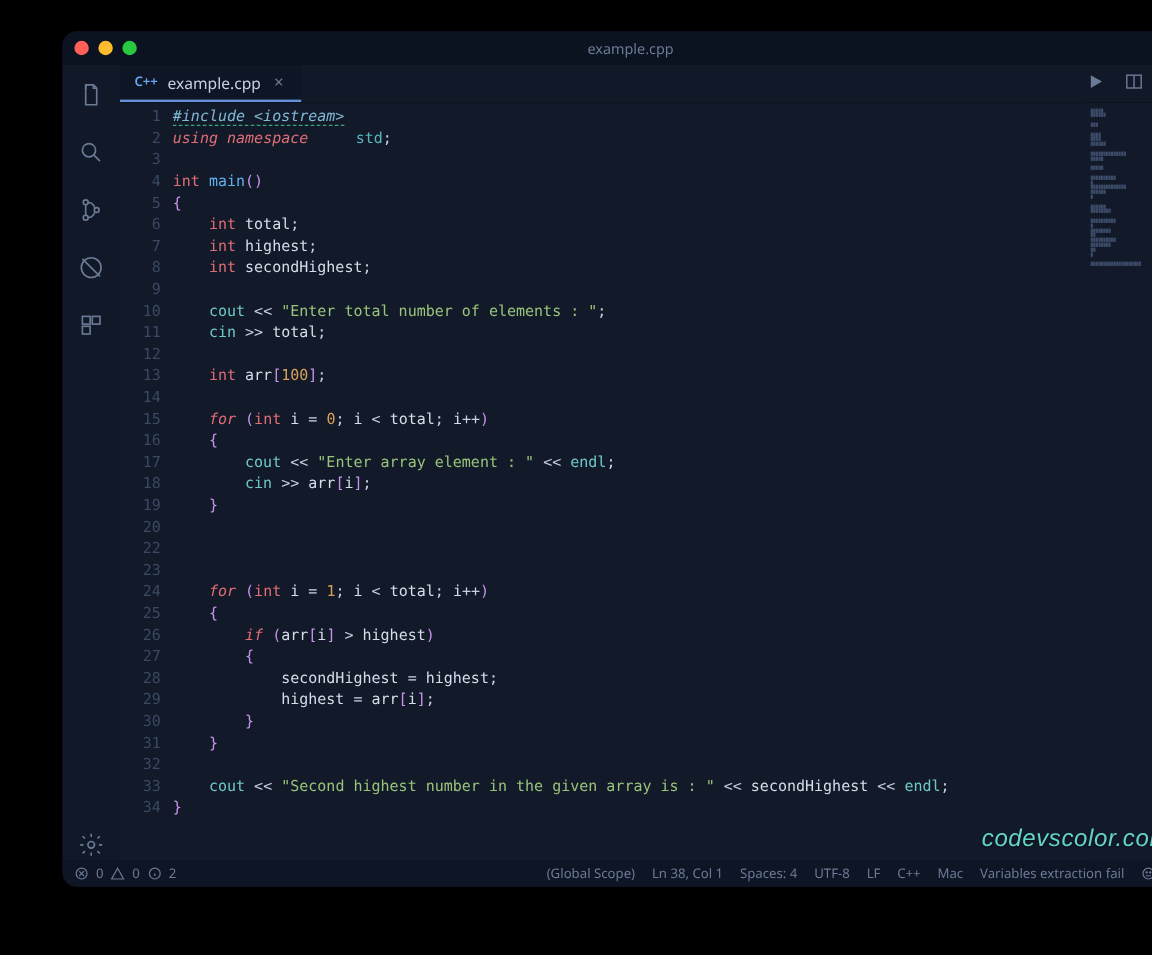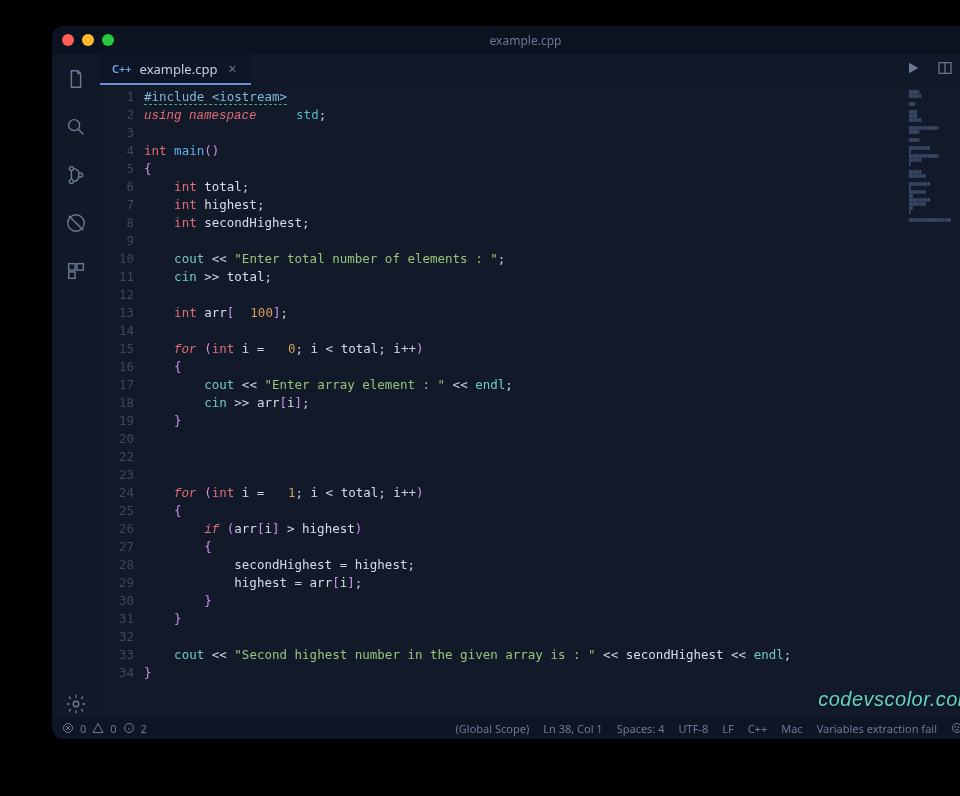"#include <iostream>" .pre { font-style: none -> italic }
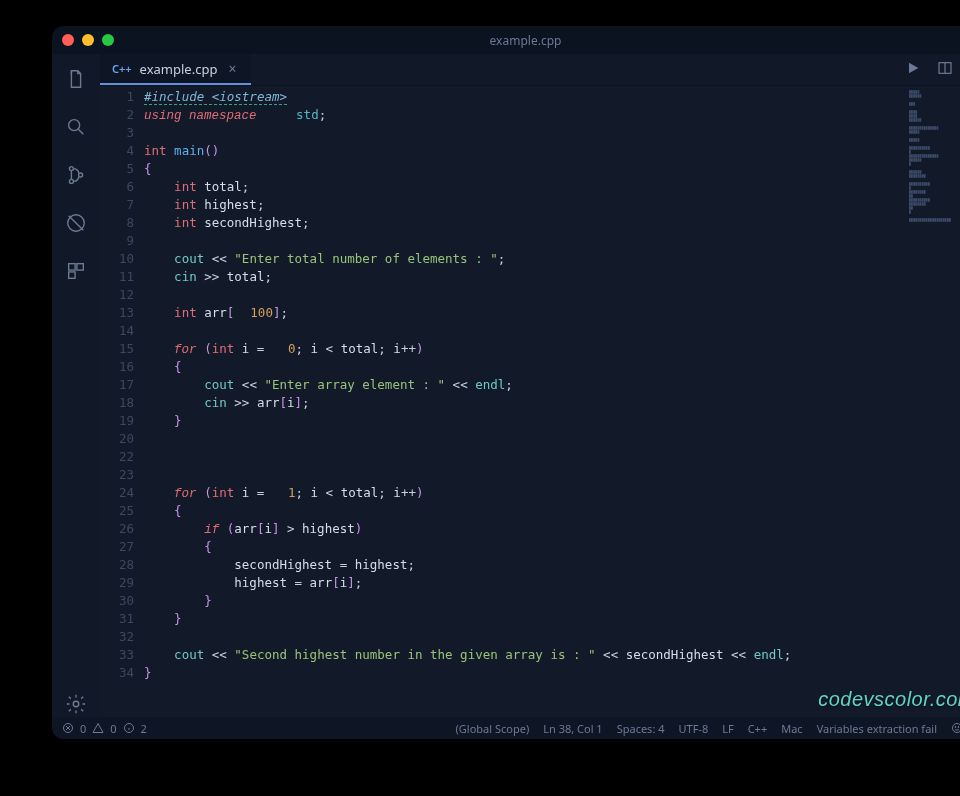"using" .kw { font-family: Liberation Mono, monospace -> none }
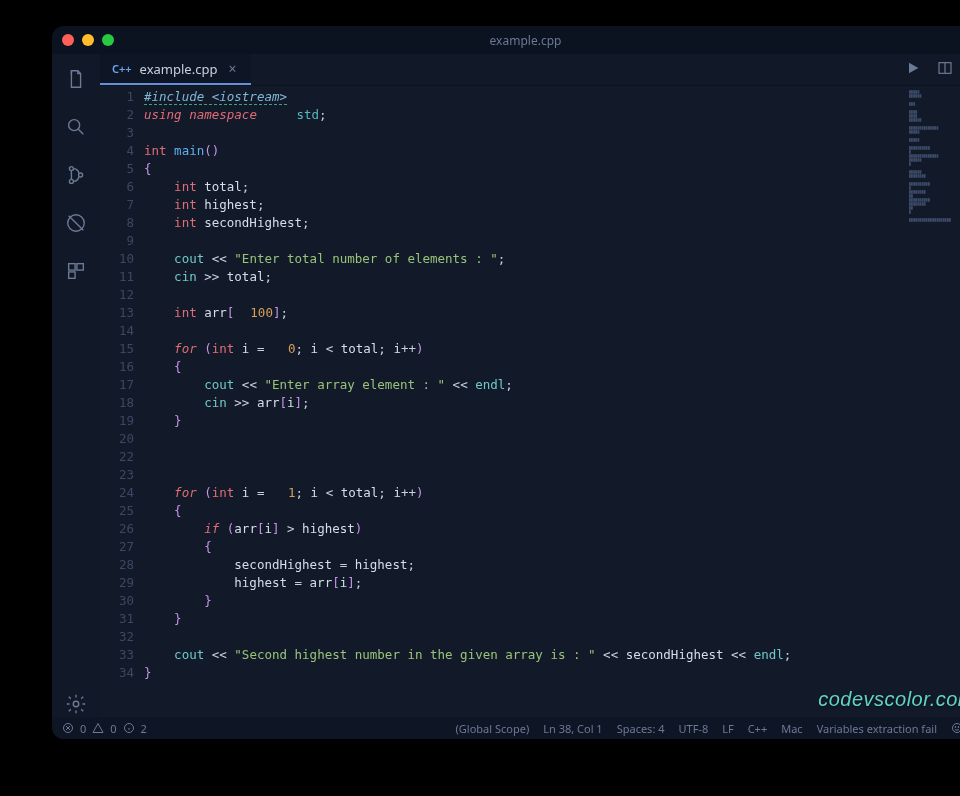"100" .num { margin-left: 16px -> none }
